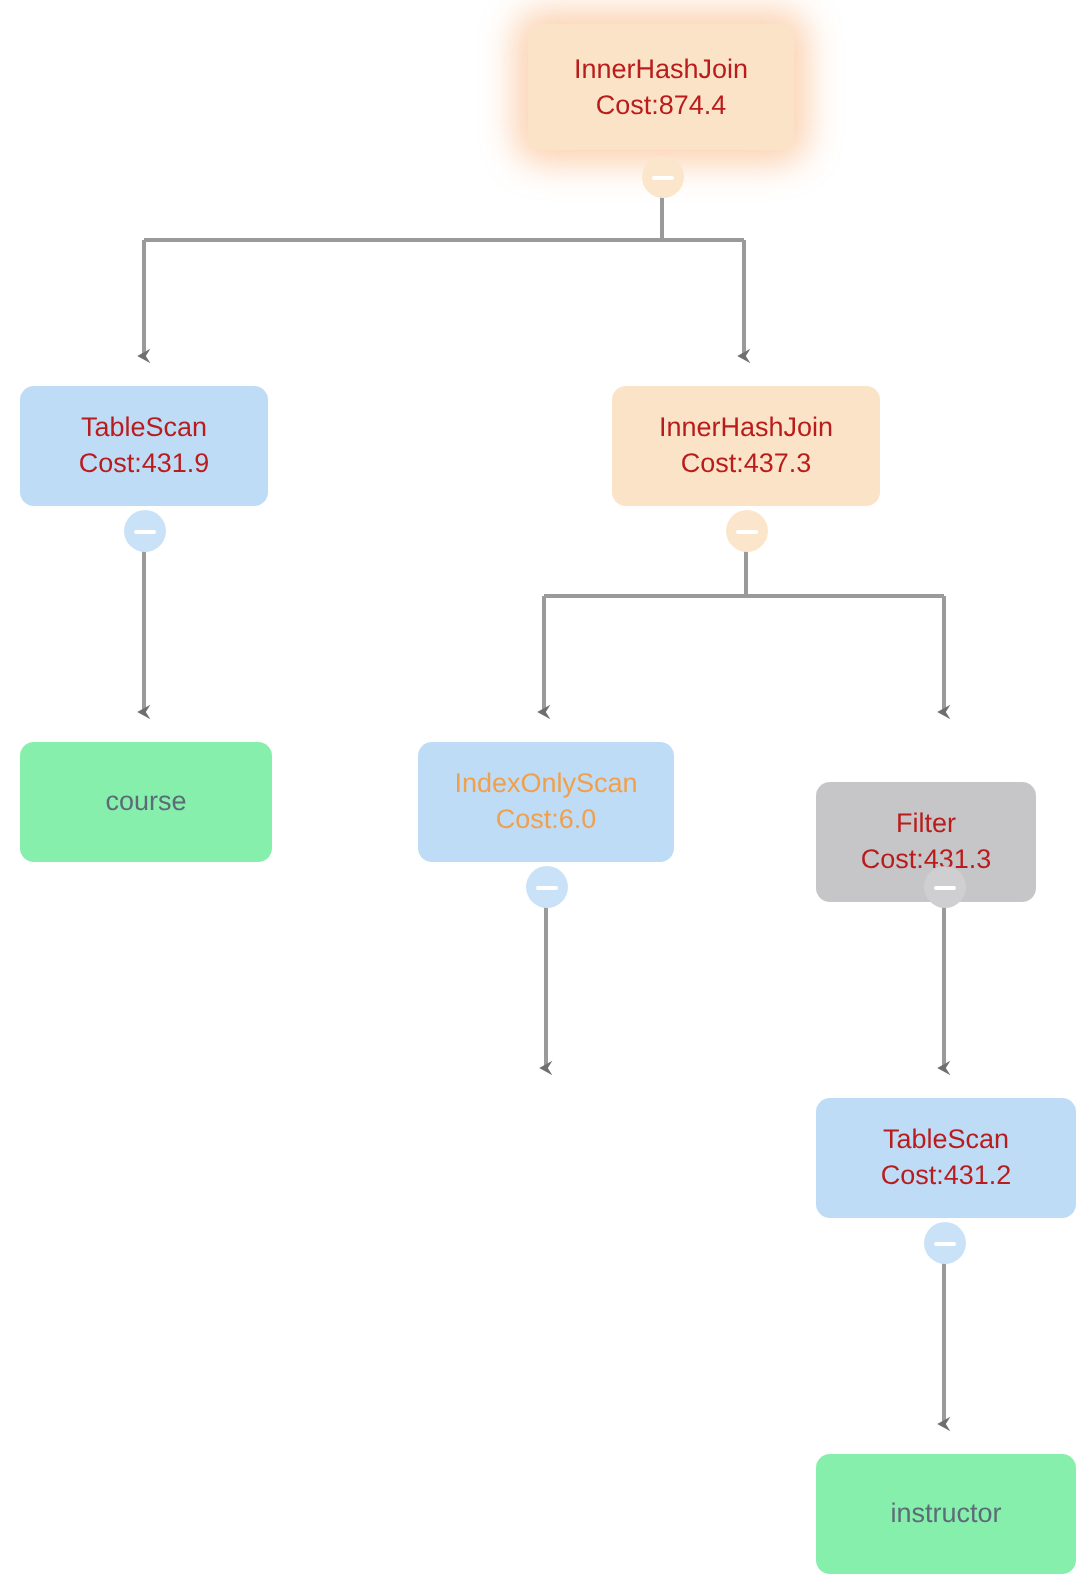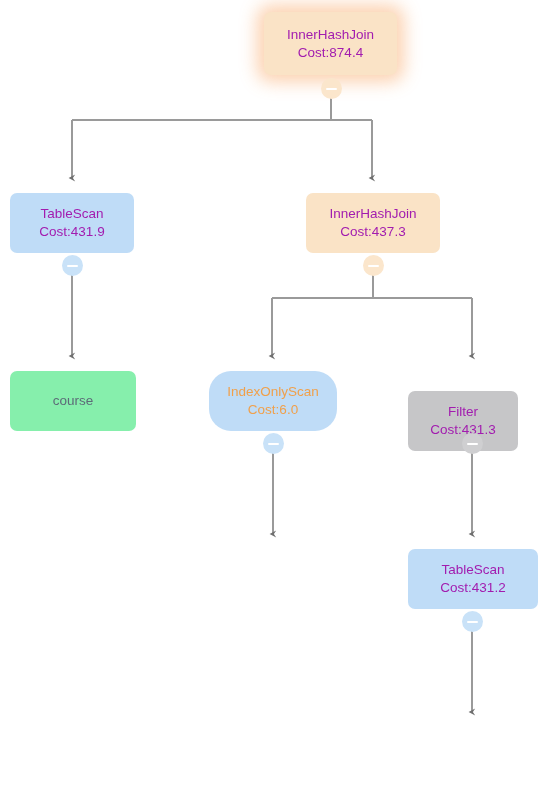"InnerHashJoin" .node { color: #a21caf -> #b91c1c }
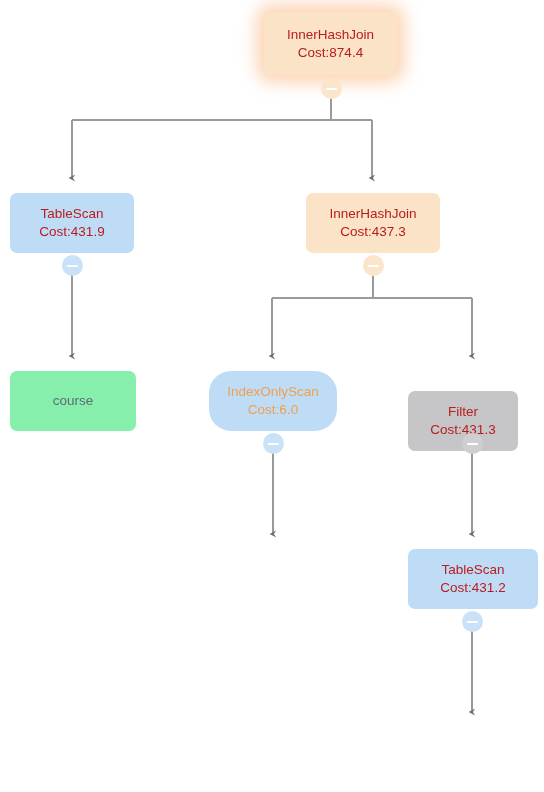"IndexOnlyScan" .node-op.highlight-text { border-radius: 22px -> none }
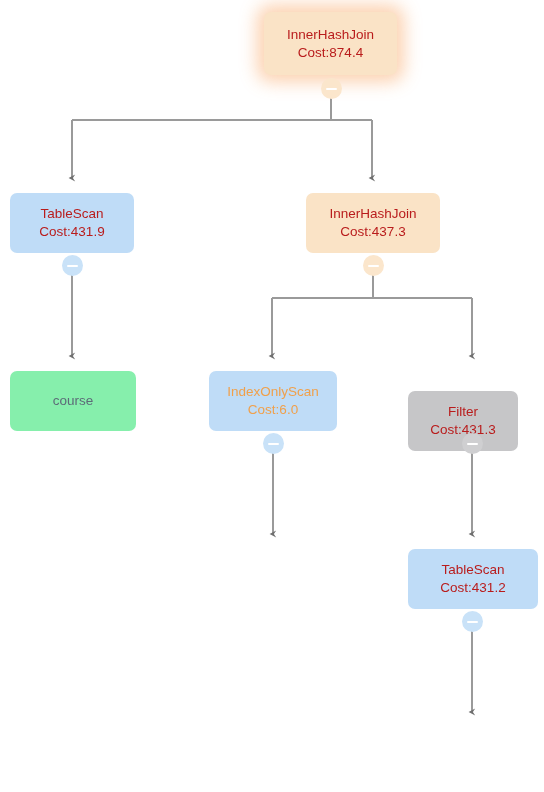"instructor" div.node { html: none -> <div> <span>instructor</span> </div> }
